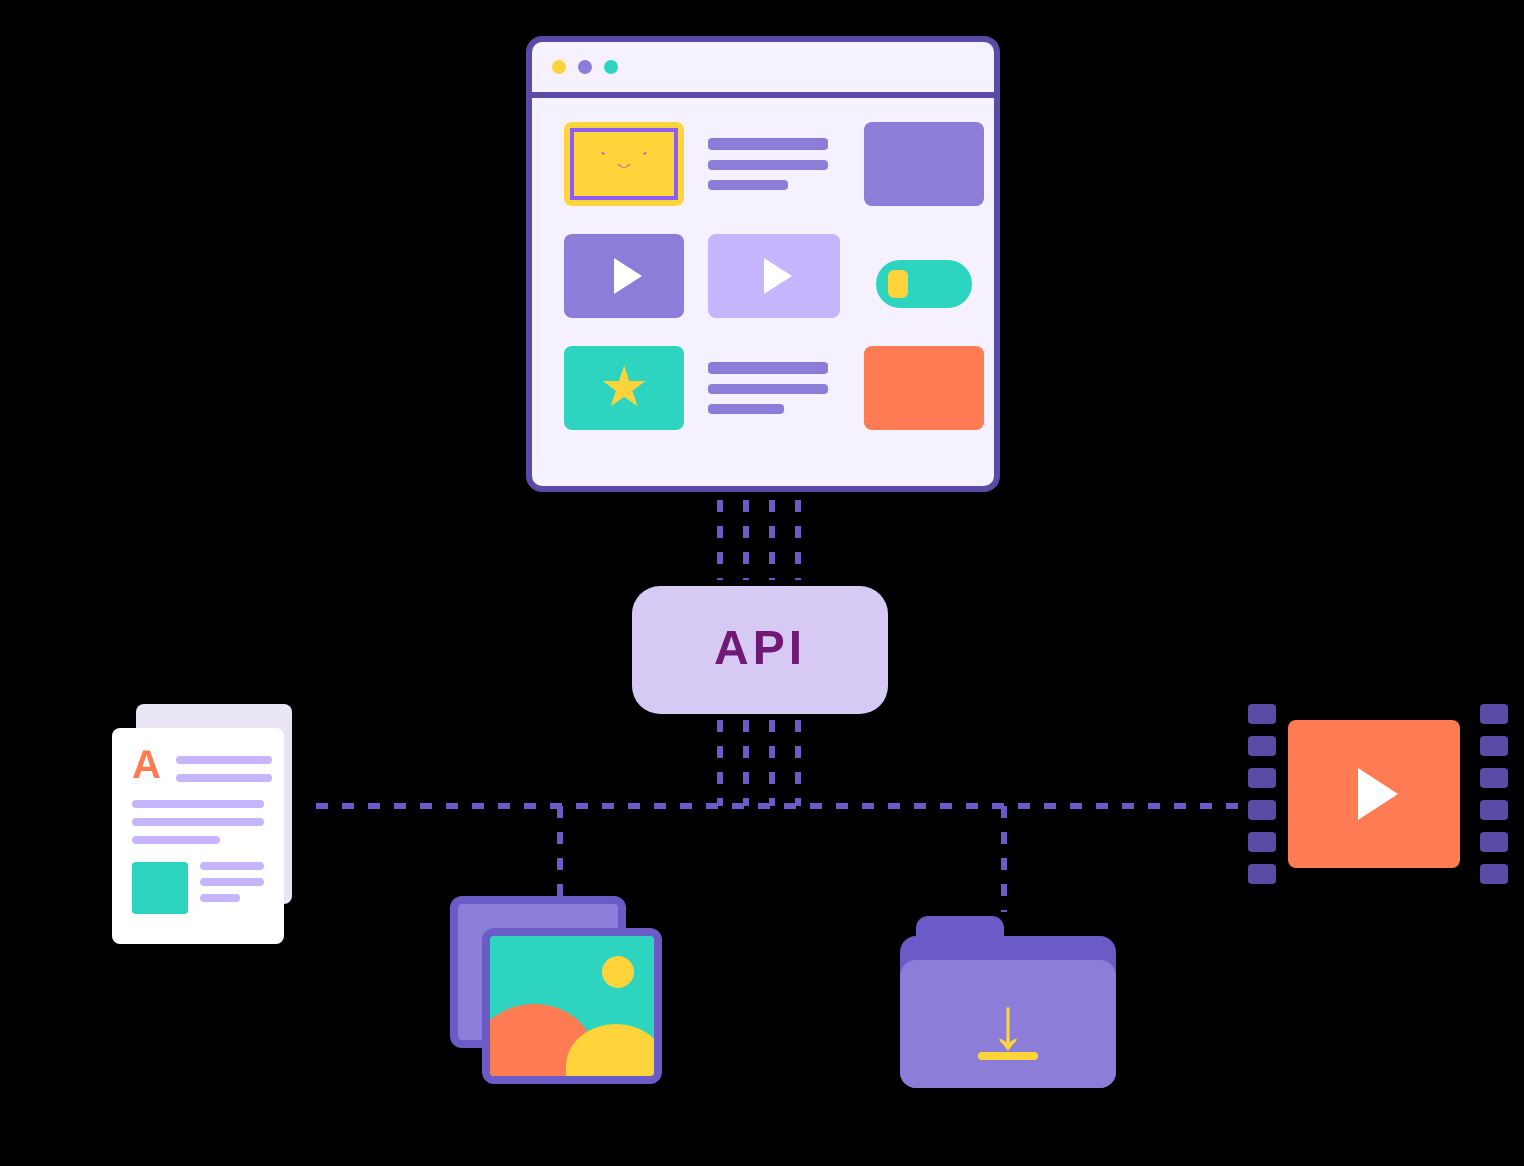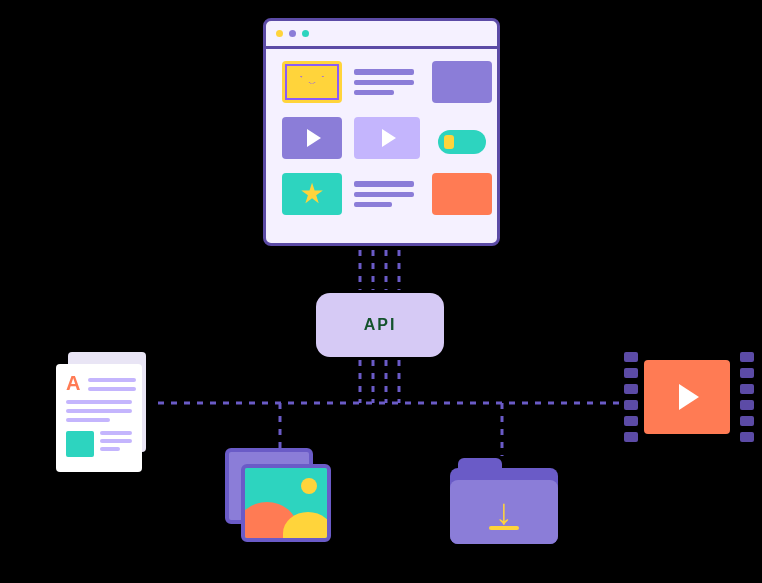"API" .api-box { color: #14532d -> #701a75; font-size: 16px -> 24px }
